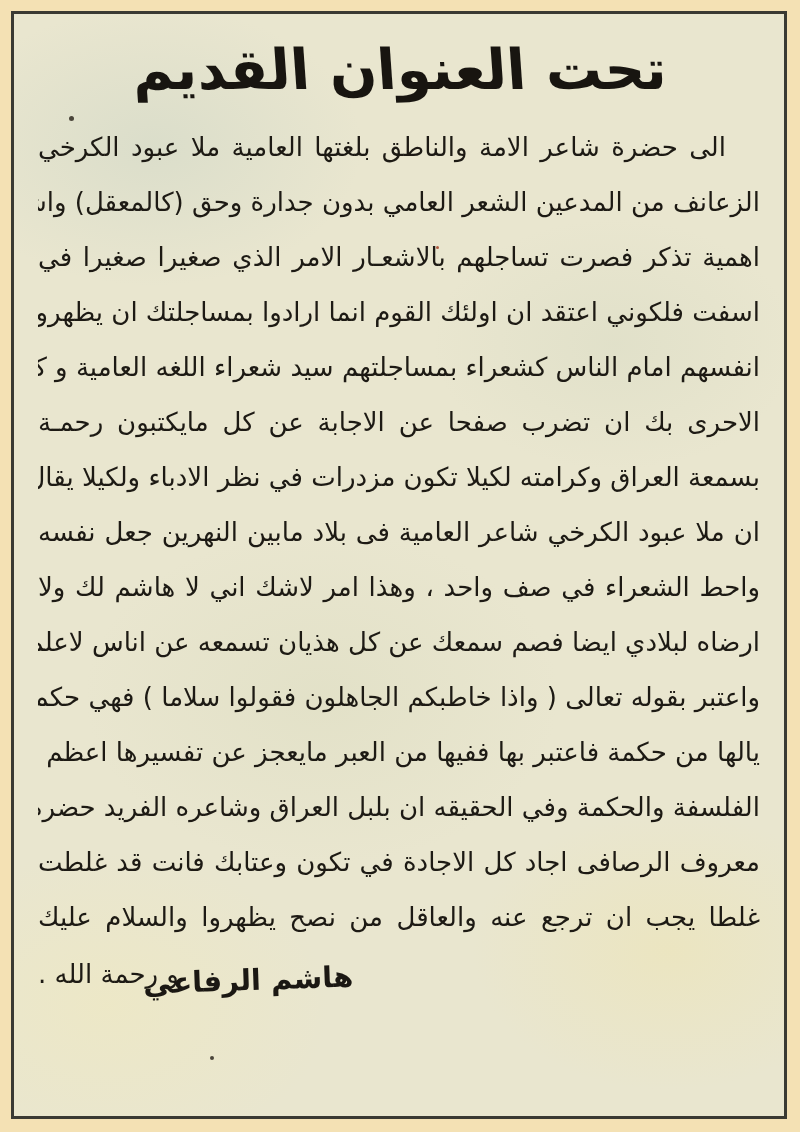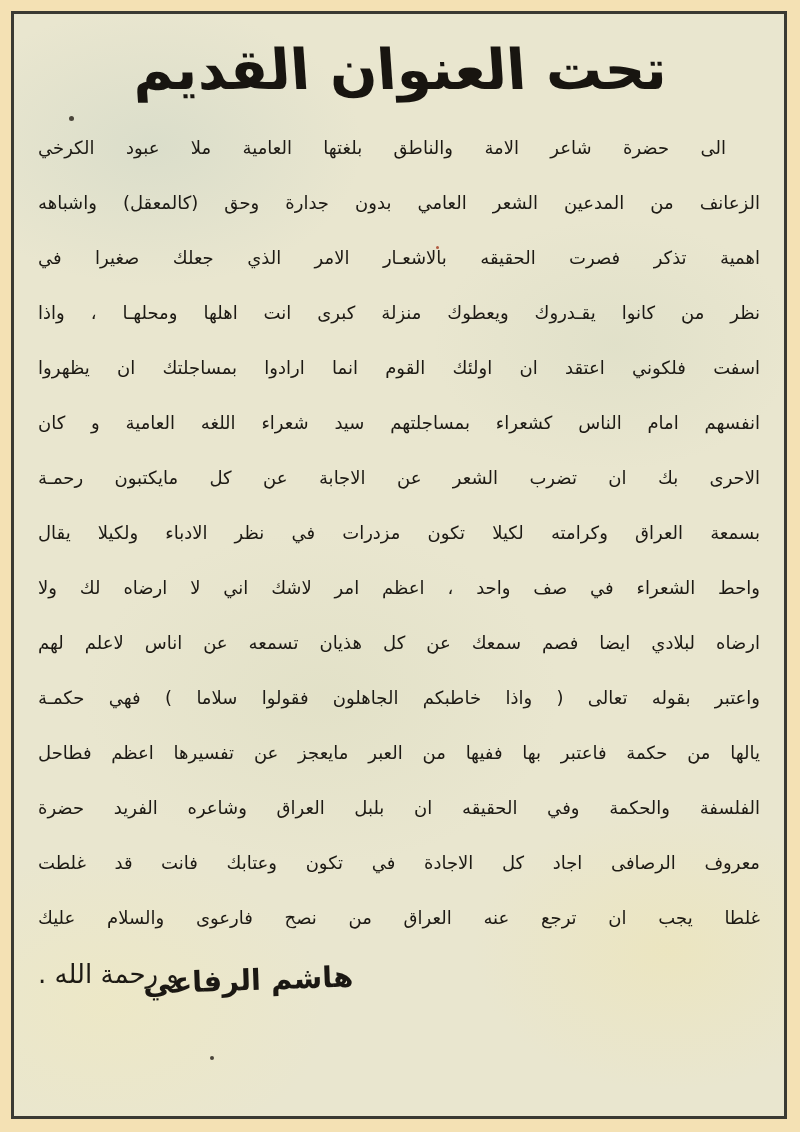"الى حضرة شاعر الامة والناطق" .letter-body { font-size: 18px -> 26px }
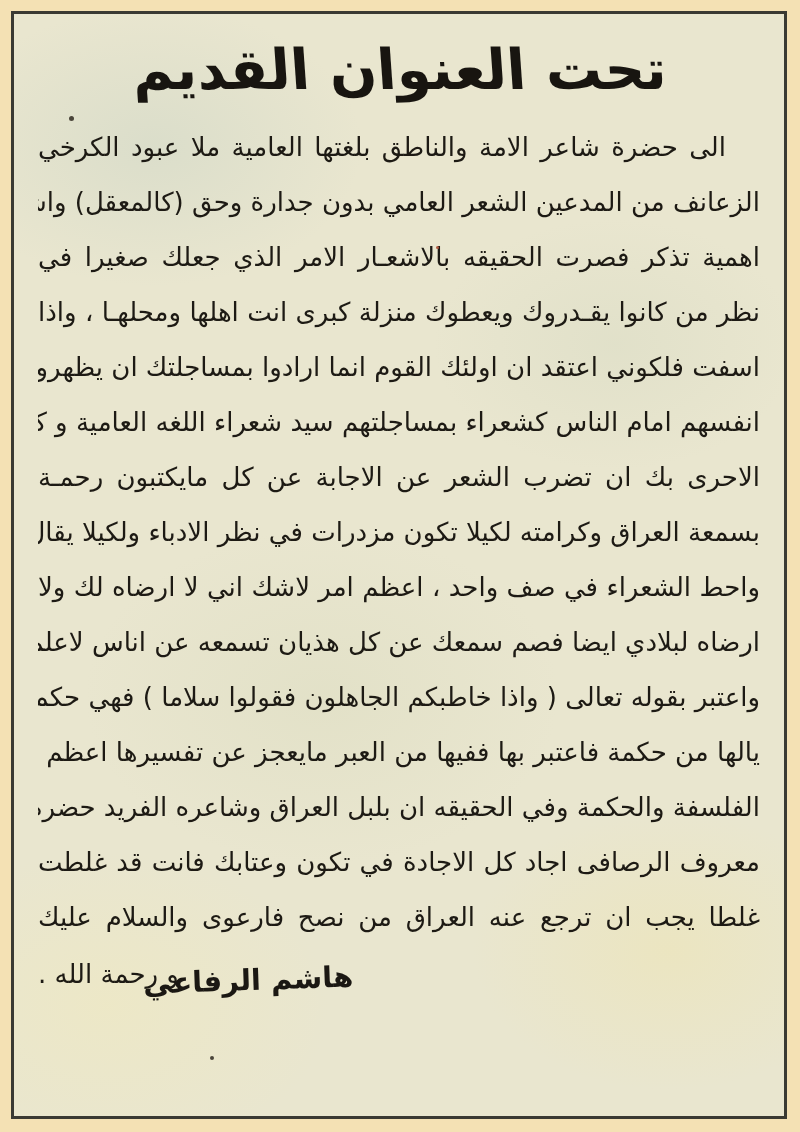"اهمية تذكر فصرت الحقيقه بالاشعـار" div.body-line { text: الحقيقه بالاشعـار الامر الذي جعلك -> تساجلهم بالاشعـار الامر الذي صغيرا }
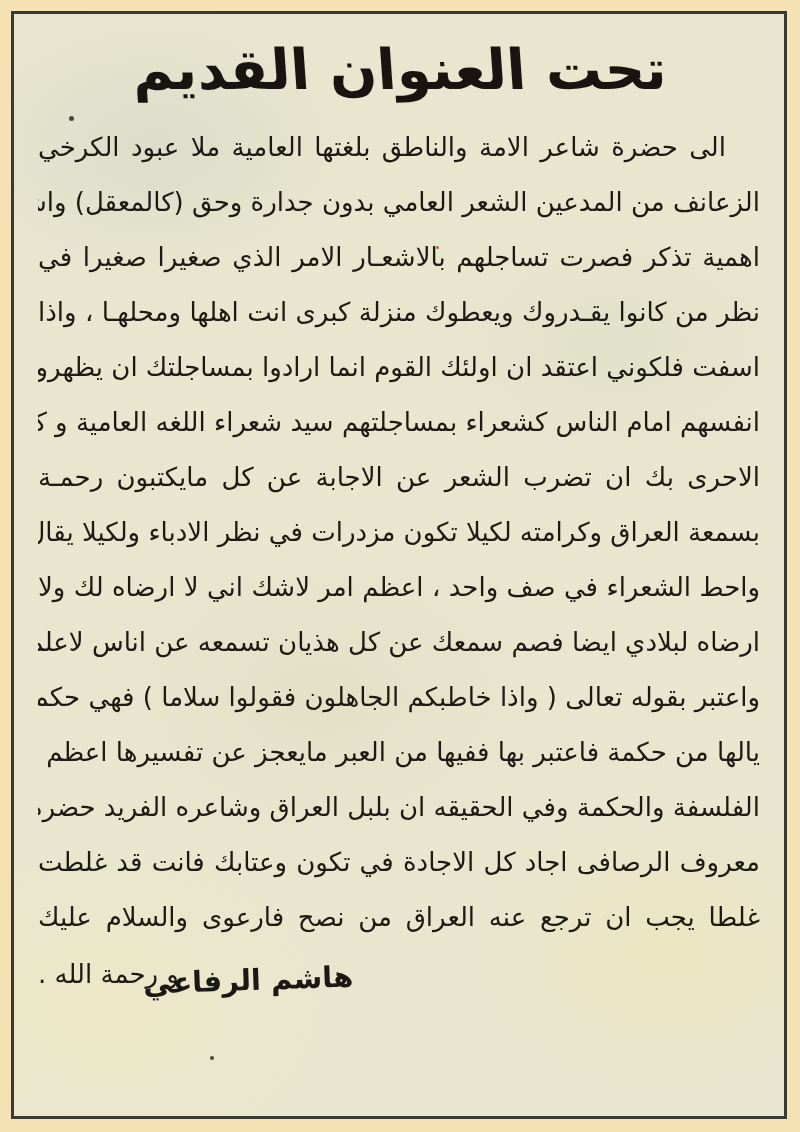"نظر من كانوا يقـدروك ويعطوك" div.body-line { html: <div>نظر من كانوا يقـدروك ويعطوك منزلة كبرى انت اهلها ومحلهـا ، واذا</div> -> none }
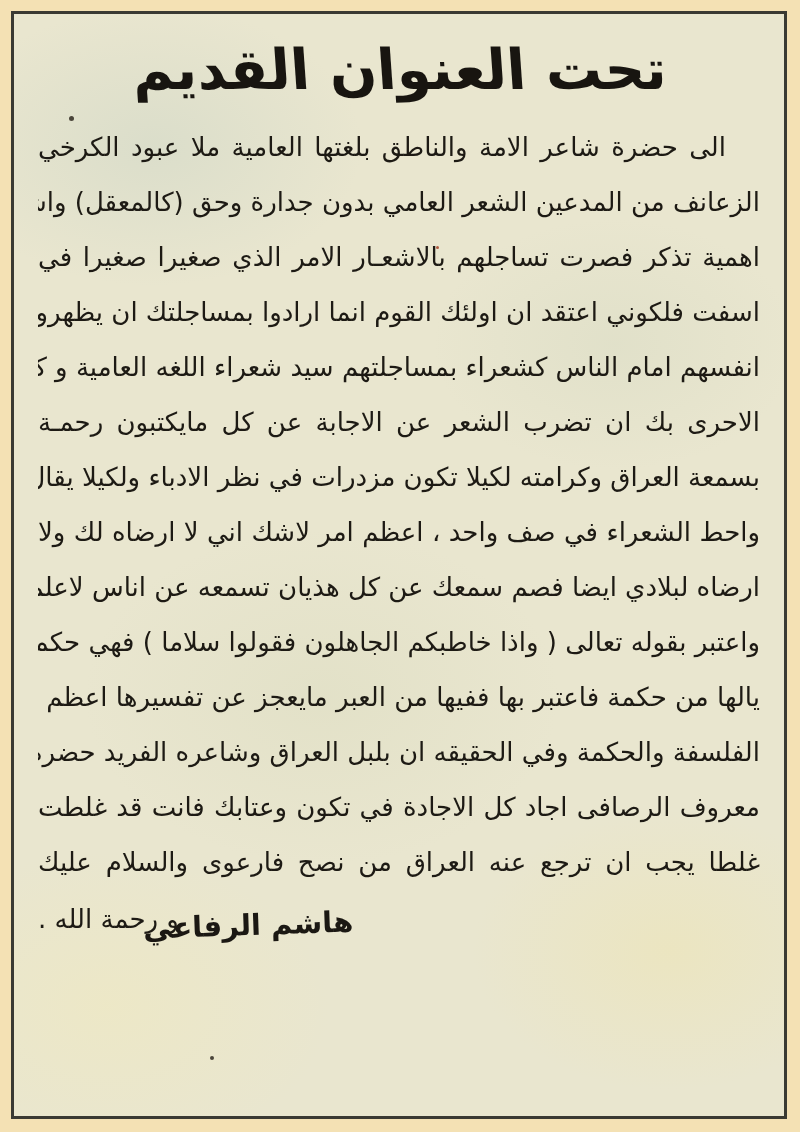"الاحرى بك ان تضرب الشعر" div.body-line { text: الشعر -> صفحا }
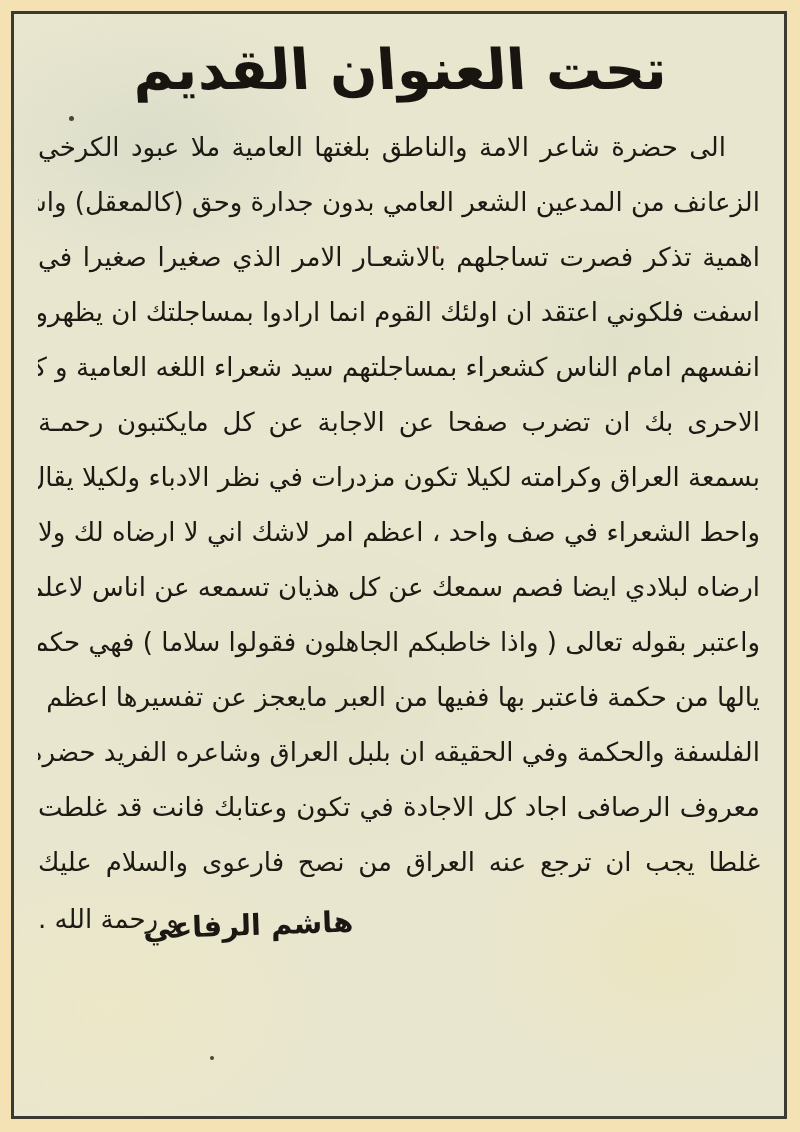"ان ملا عبود الكرخي شاعر" div.body-line { html: none -> <div>ان ملا عبود الكرخي شاعر العامية فى بلاد مابين النهرين جعل نفسه</div> }
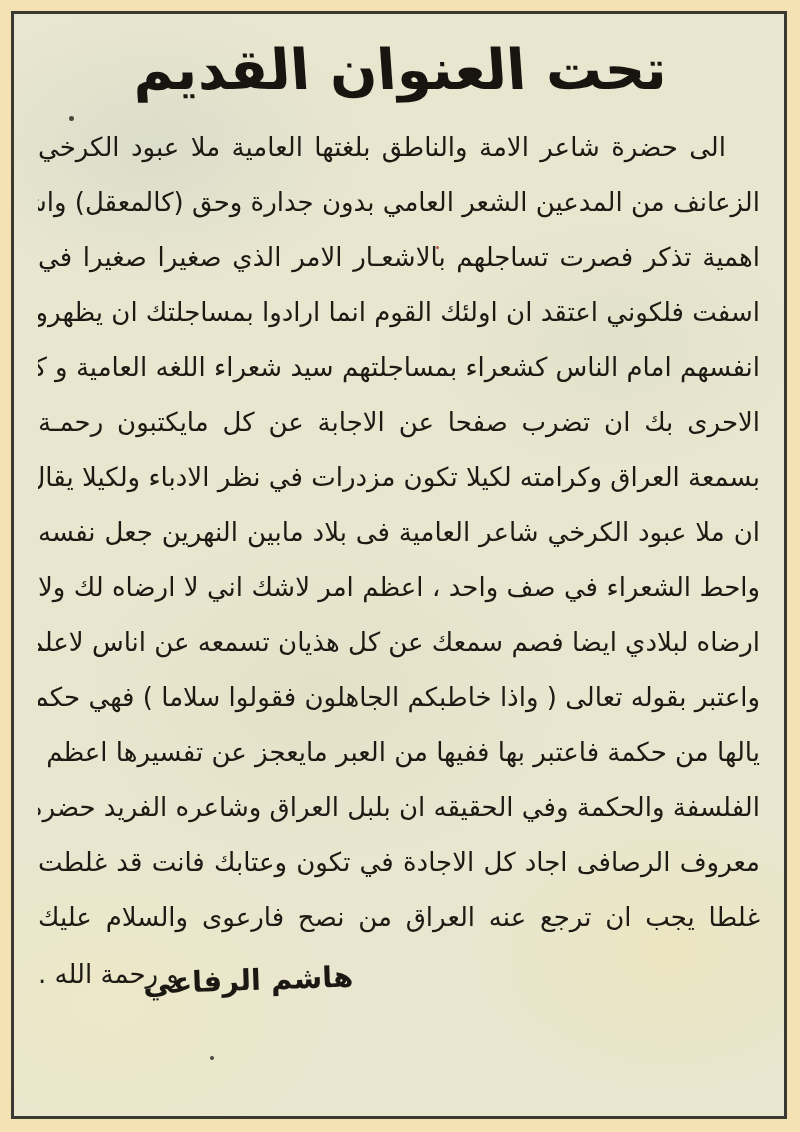"واحط الشعراء في صف واحد" div.body-line { text: اعظم امر لاشك اني لا ارضاه -> وهذا امر لاشك اني لا هاشم }
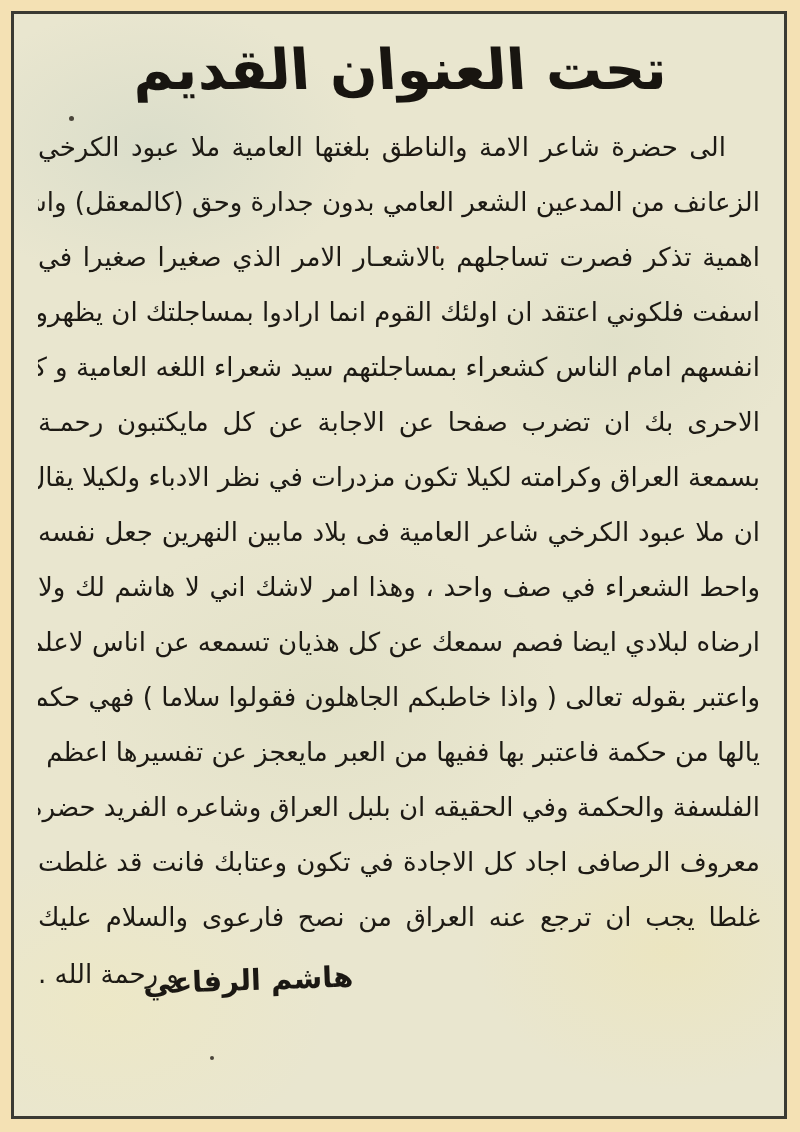"غلطا يجب ان ترجع عنه" div.body-line { text: العراق من نصح فارعوى -> والعاقل من نصح يظهروا }
